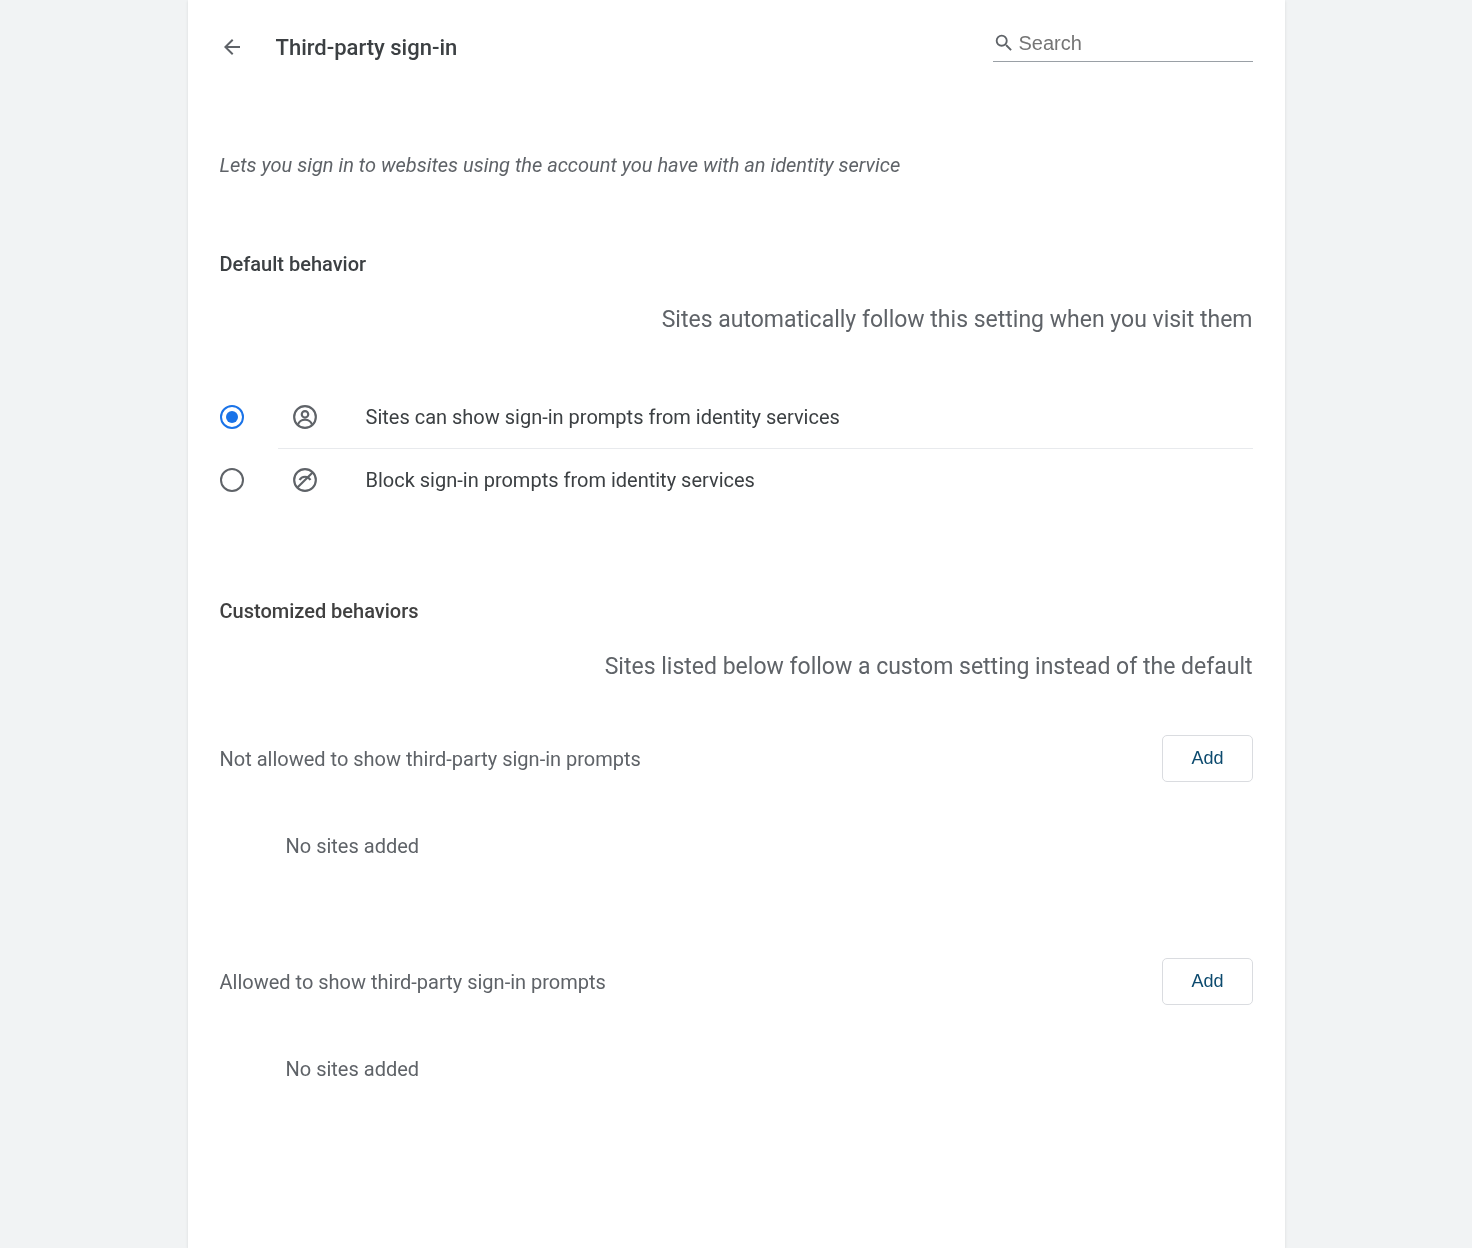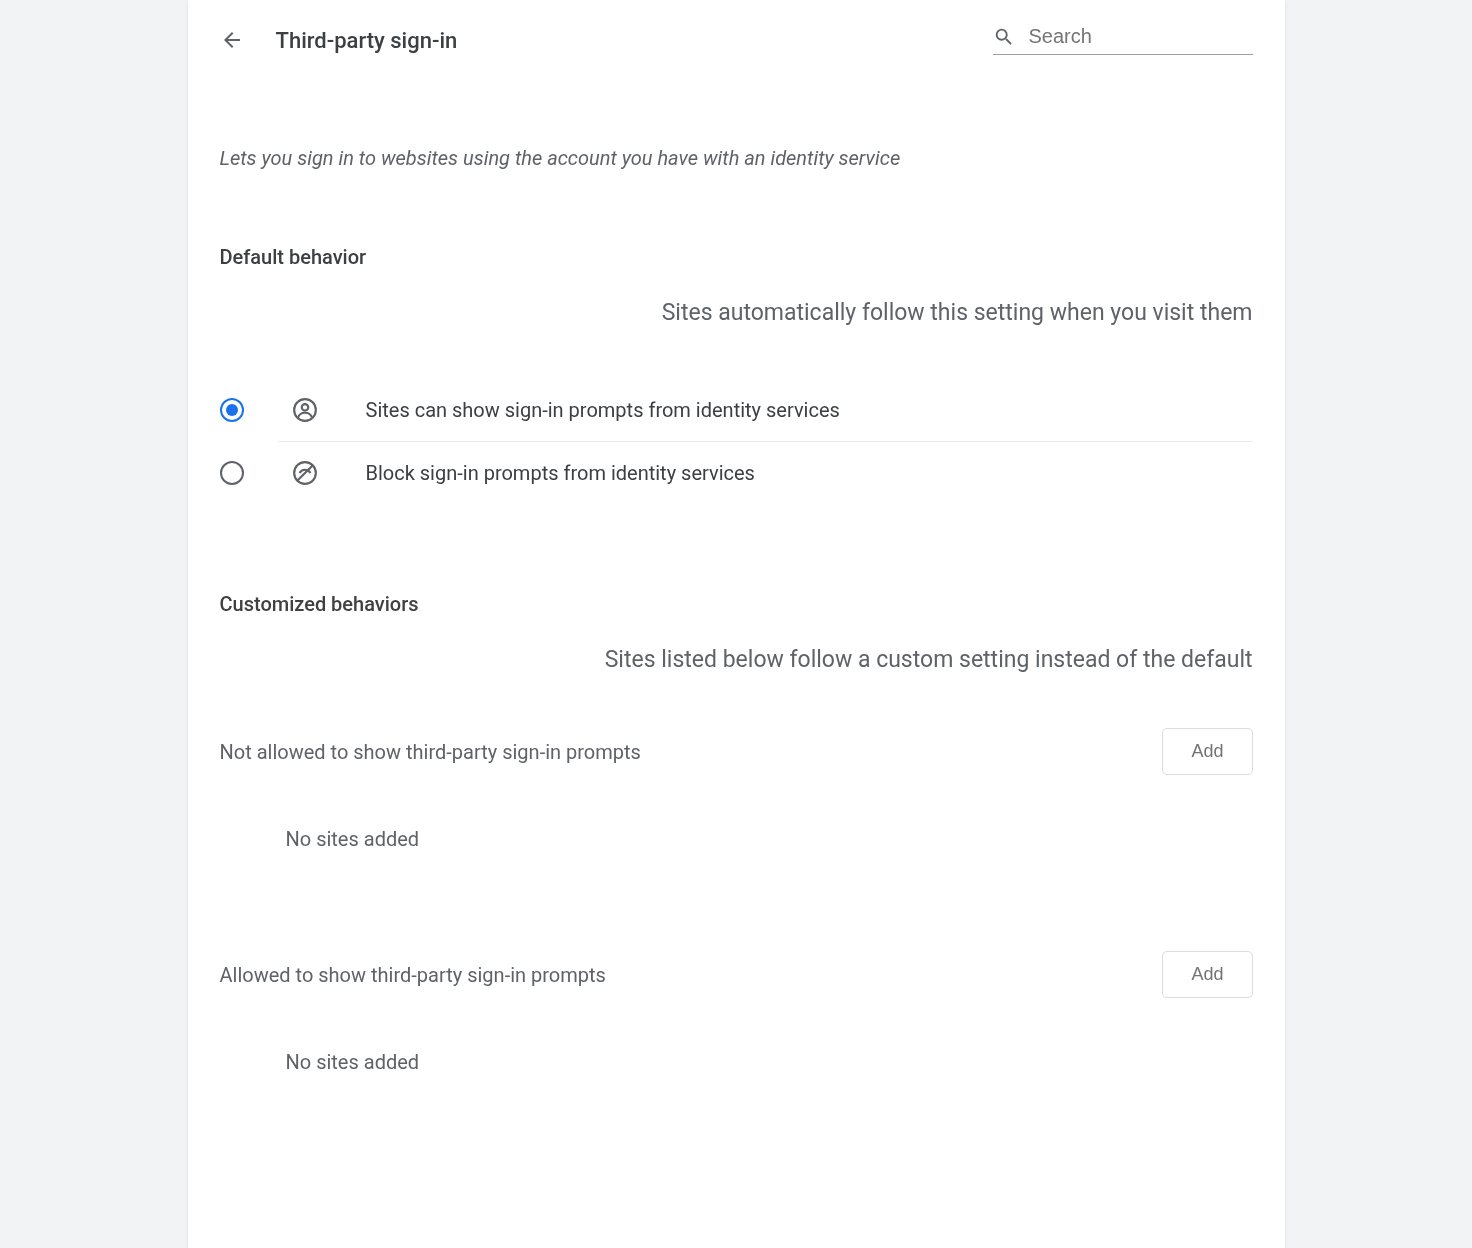"Third-party sign-in" .header { padding: 25px 32px 8px 32px -> 32px 32px 8px 32px }
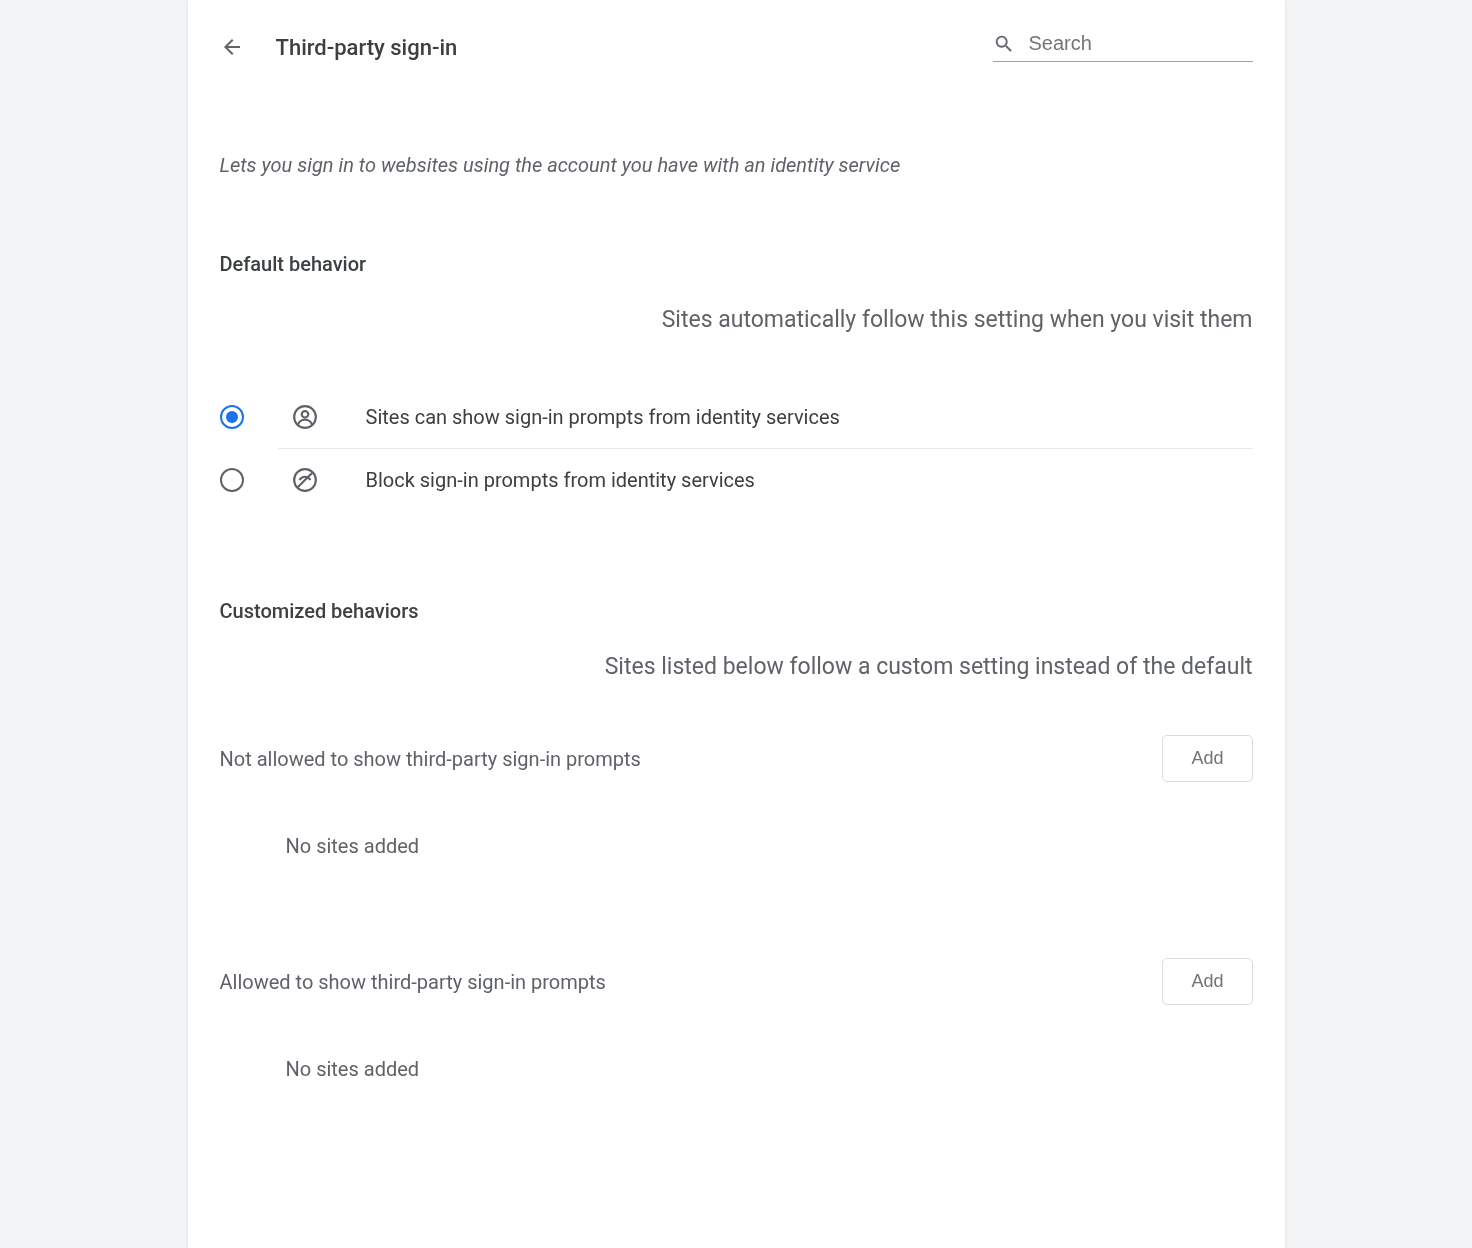"Search" .search-wrap { align-items: center -> none; gap: 14px -> 4px }
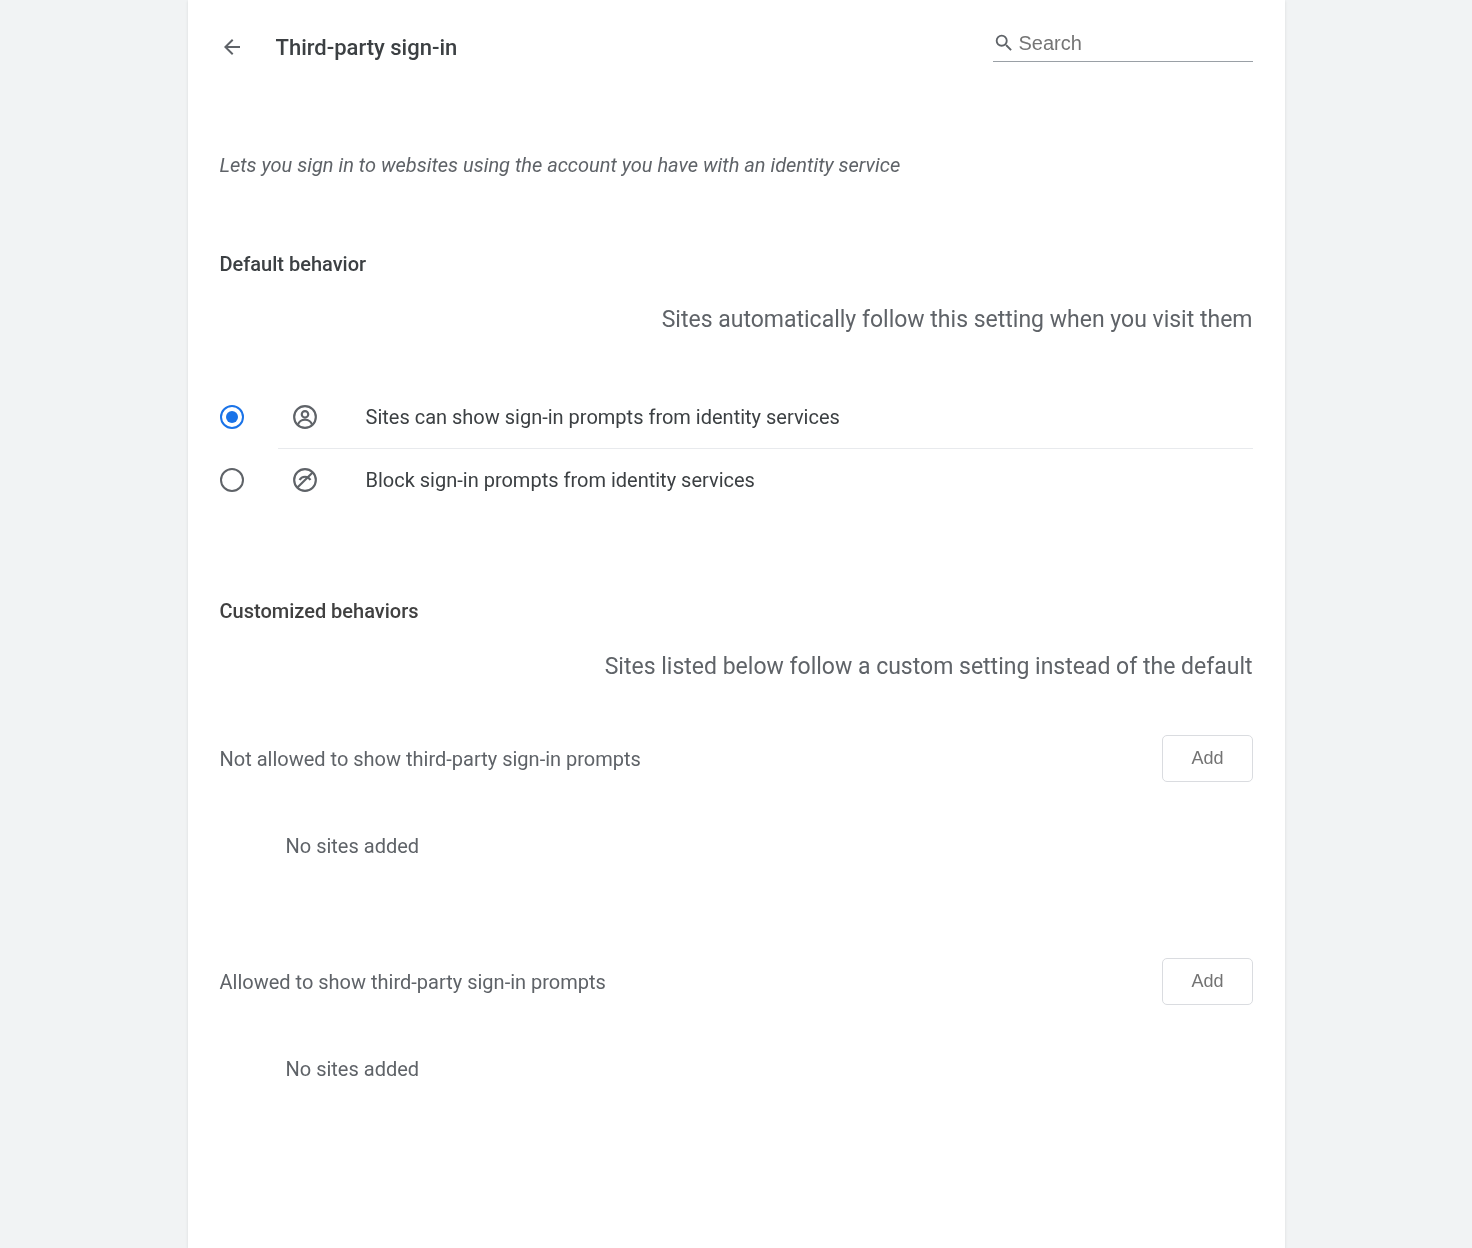"Add" .add-btn { color: #737373 -> #0c4a6e }
